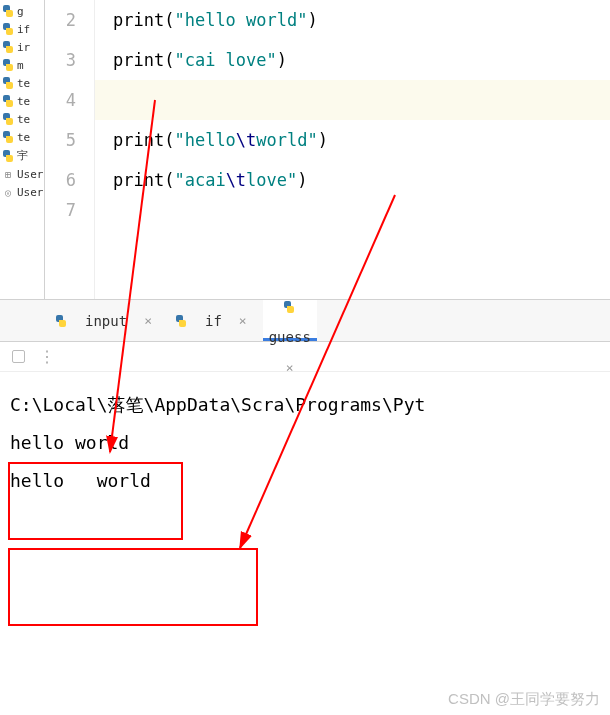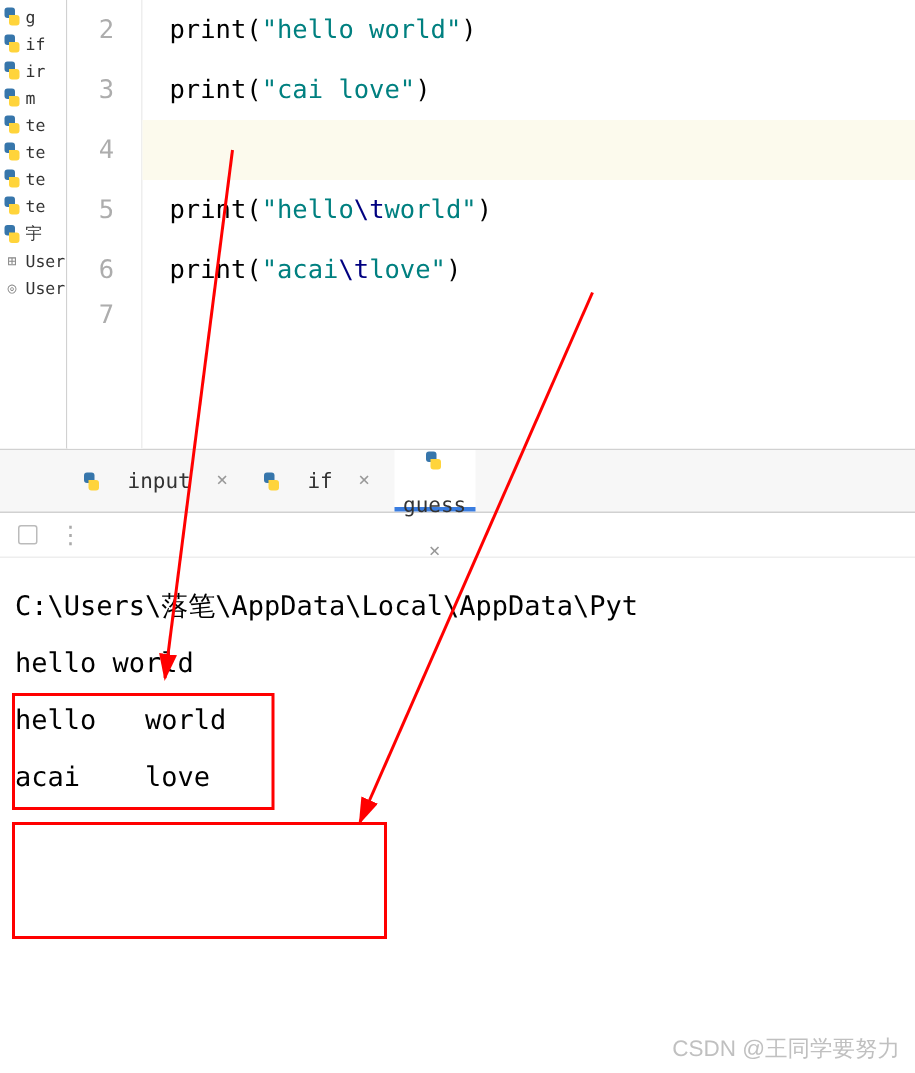"C:\Users\" span { text: Users -> Local }
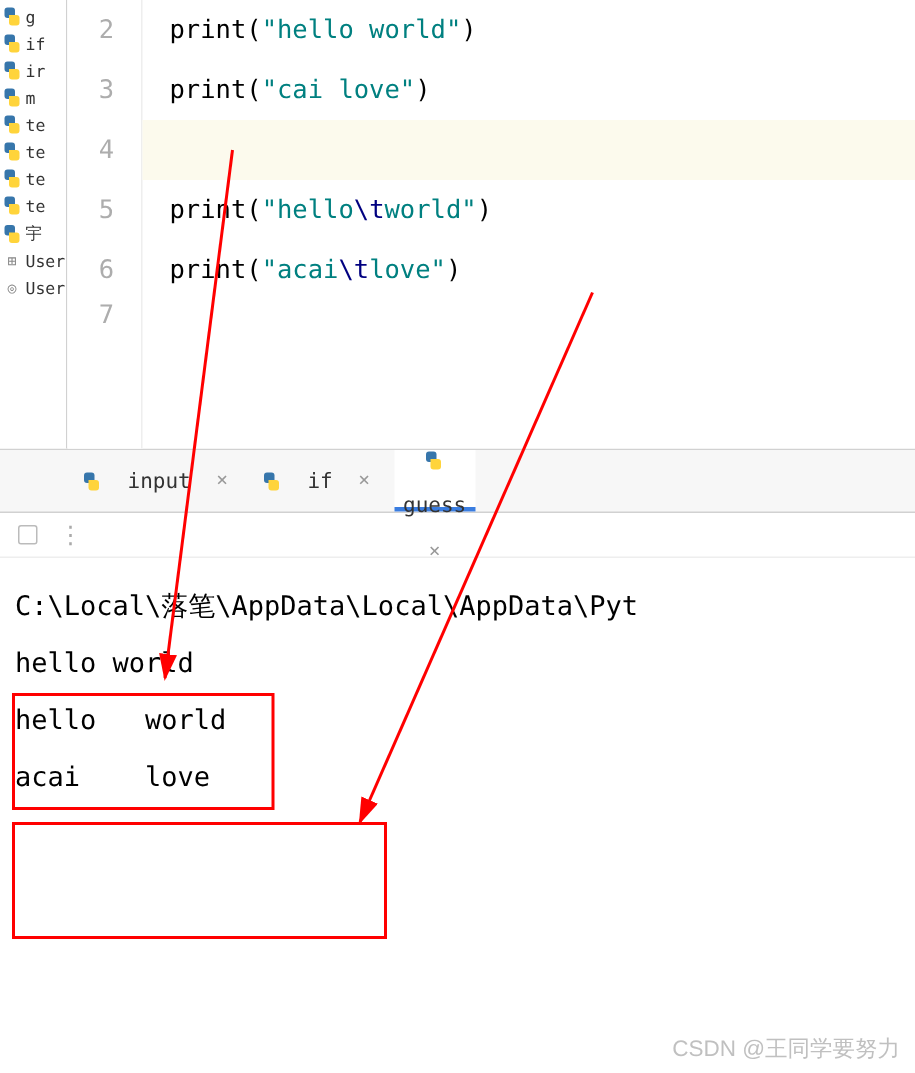"\AppData\Local\AppData\Pyt" span { text: Local\AppData -> Scra\Programs }
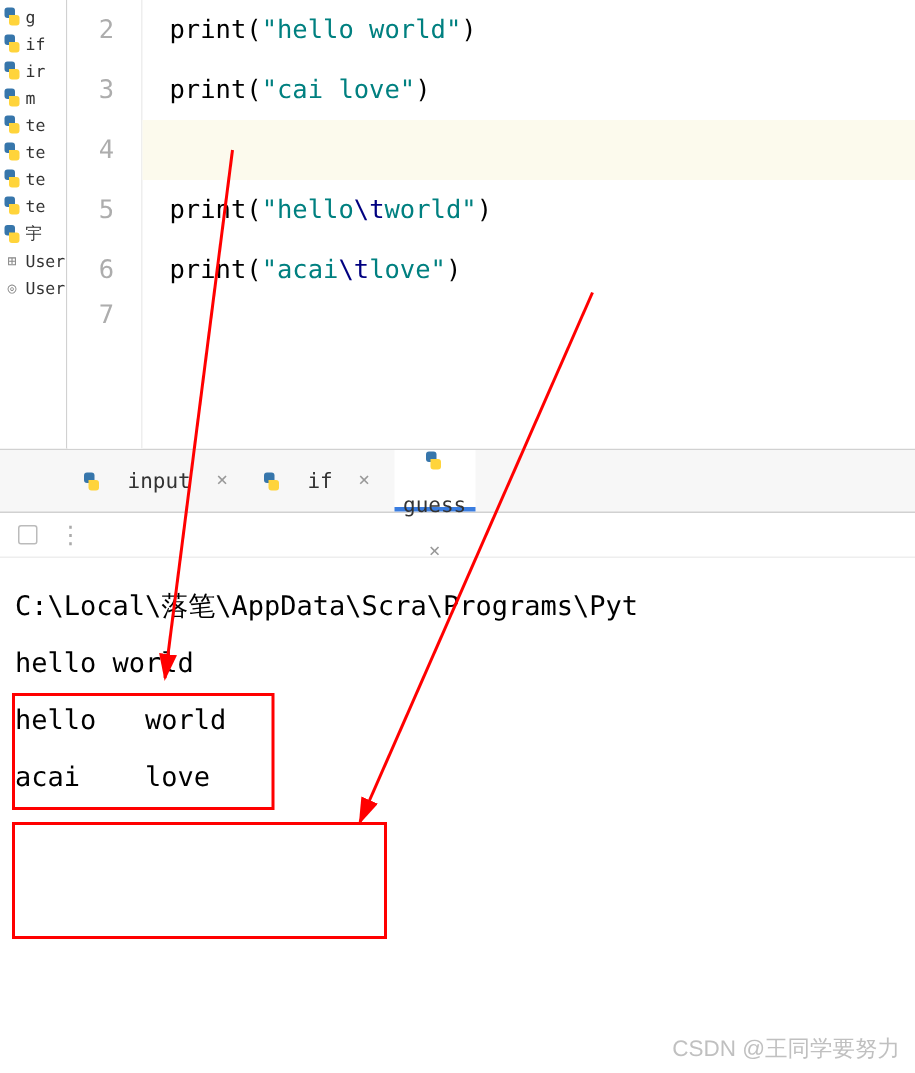"acai love" div.out-line { html: <div>acai love</div> -> none }
